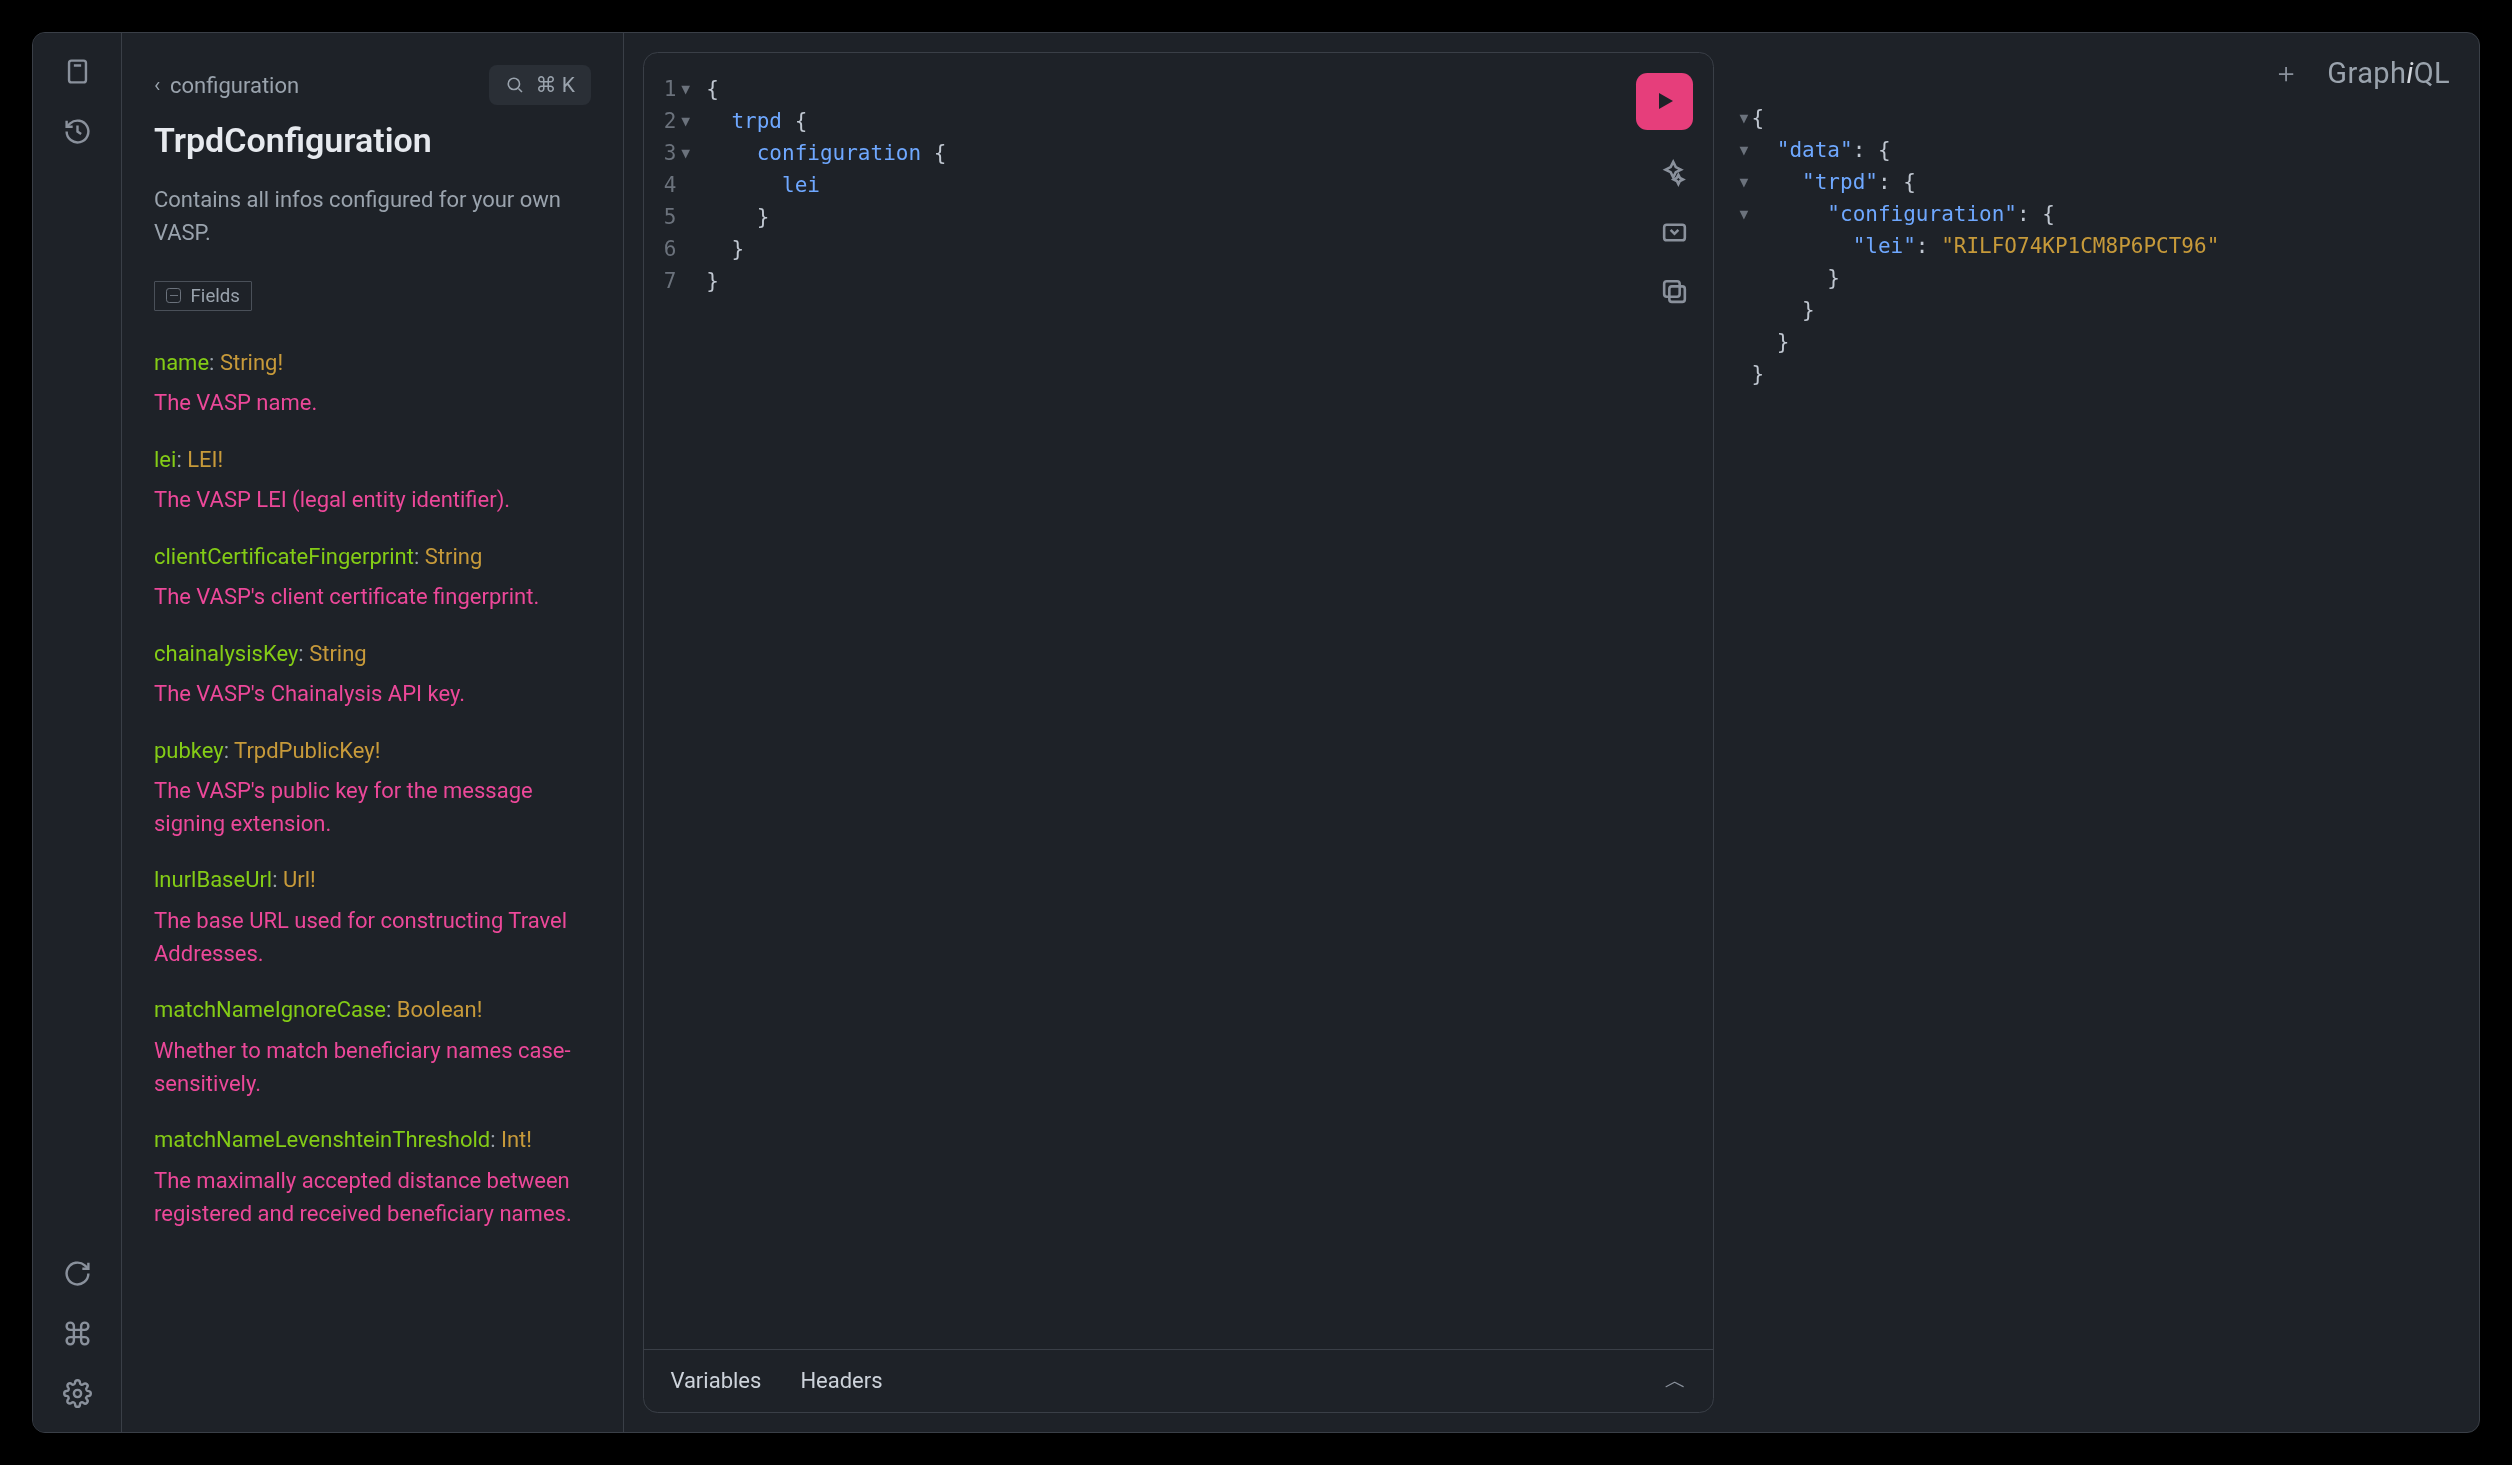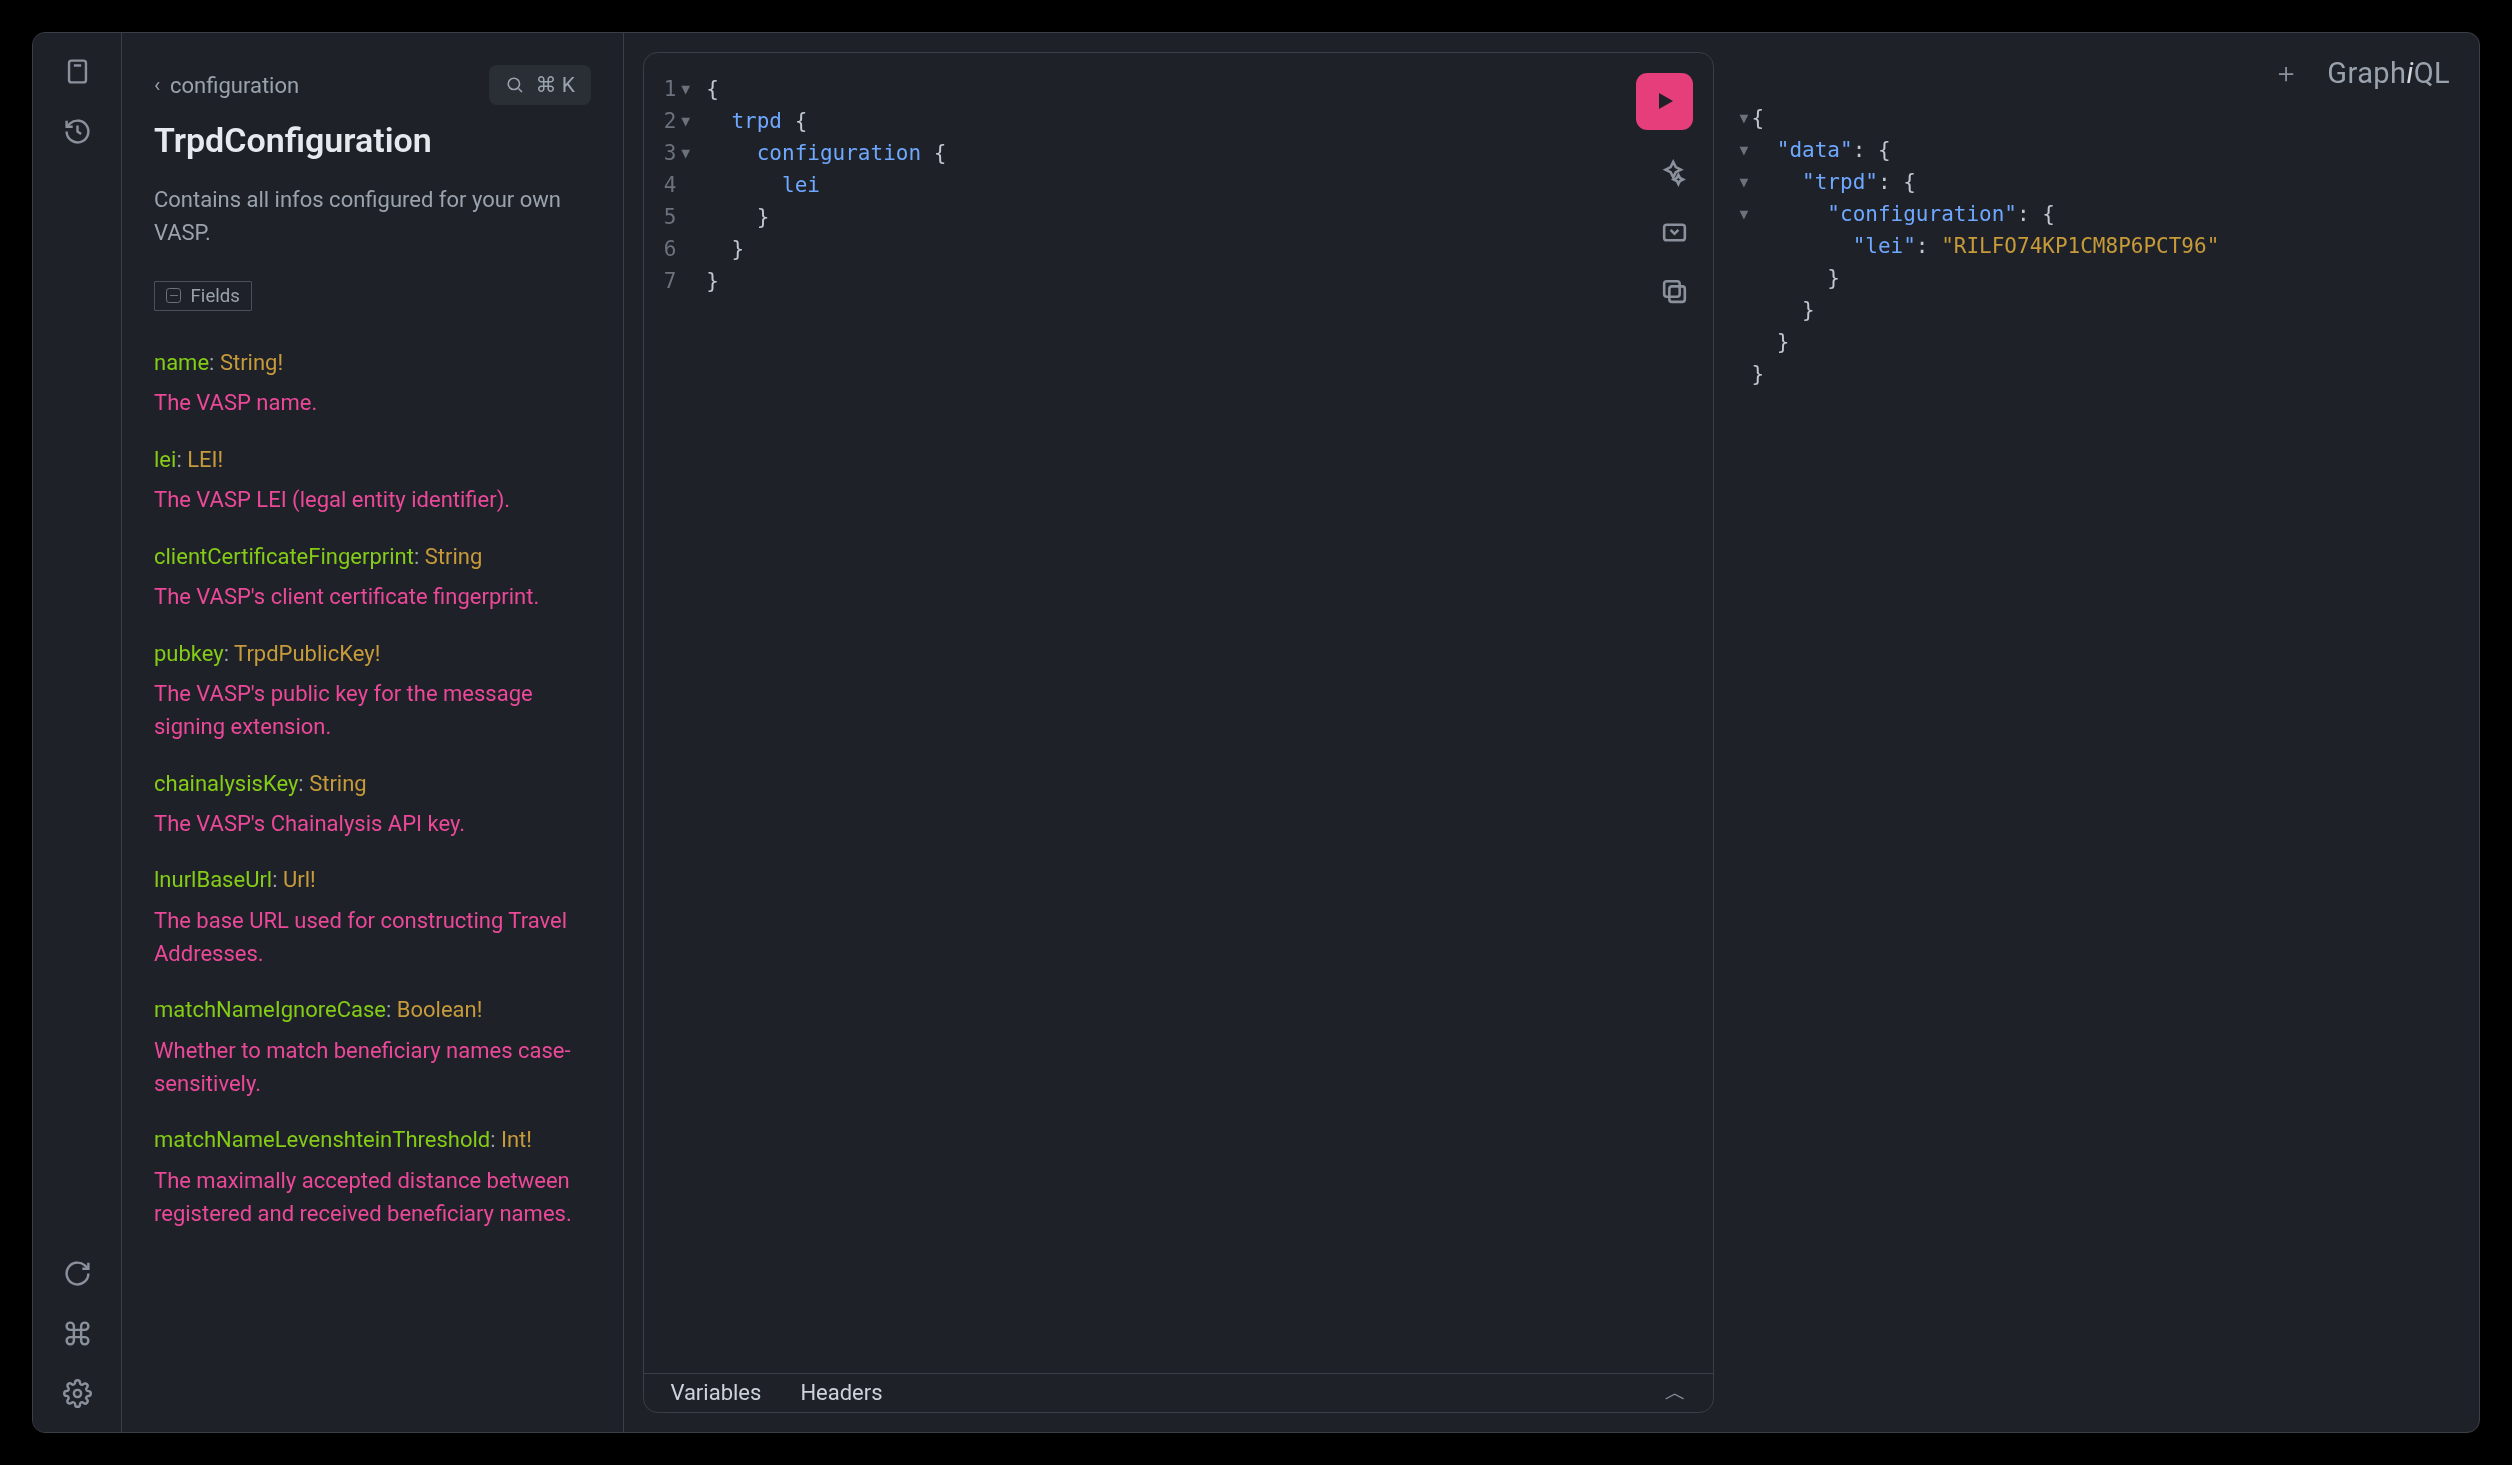"pubkey: TrpdPublicKey!" div.field { order: before "chainalysisKey: String" -> after "chainalysisKey: String" }
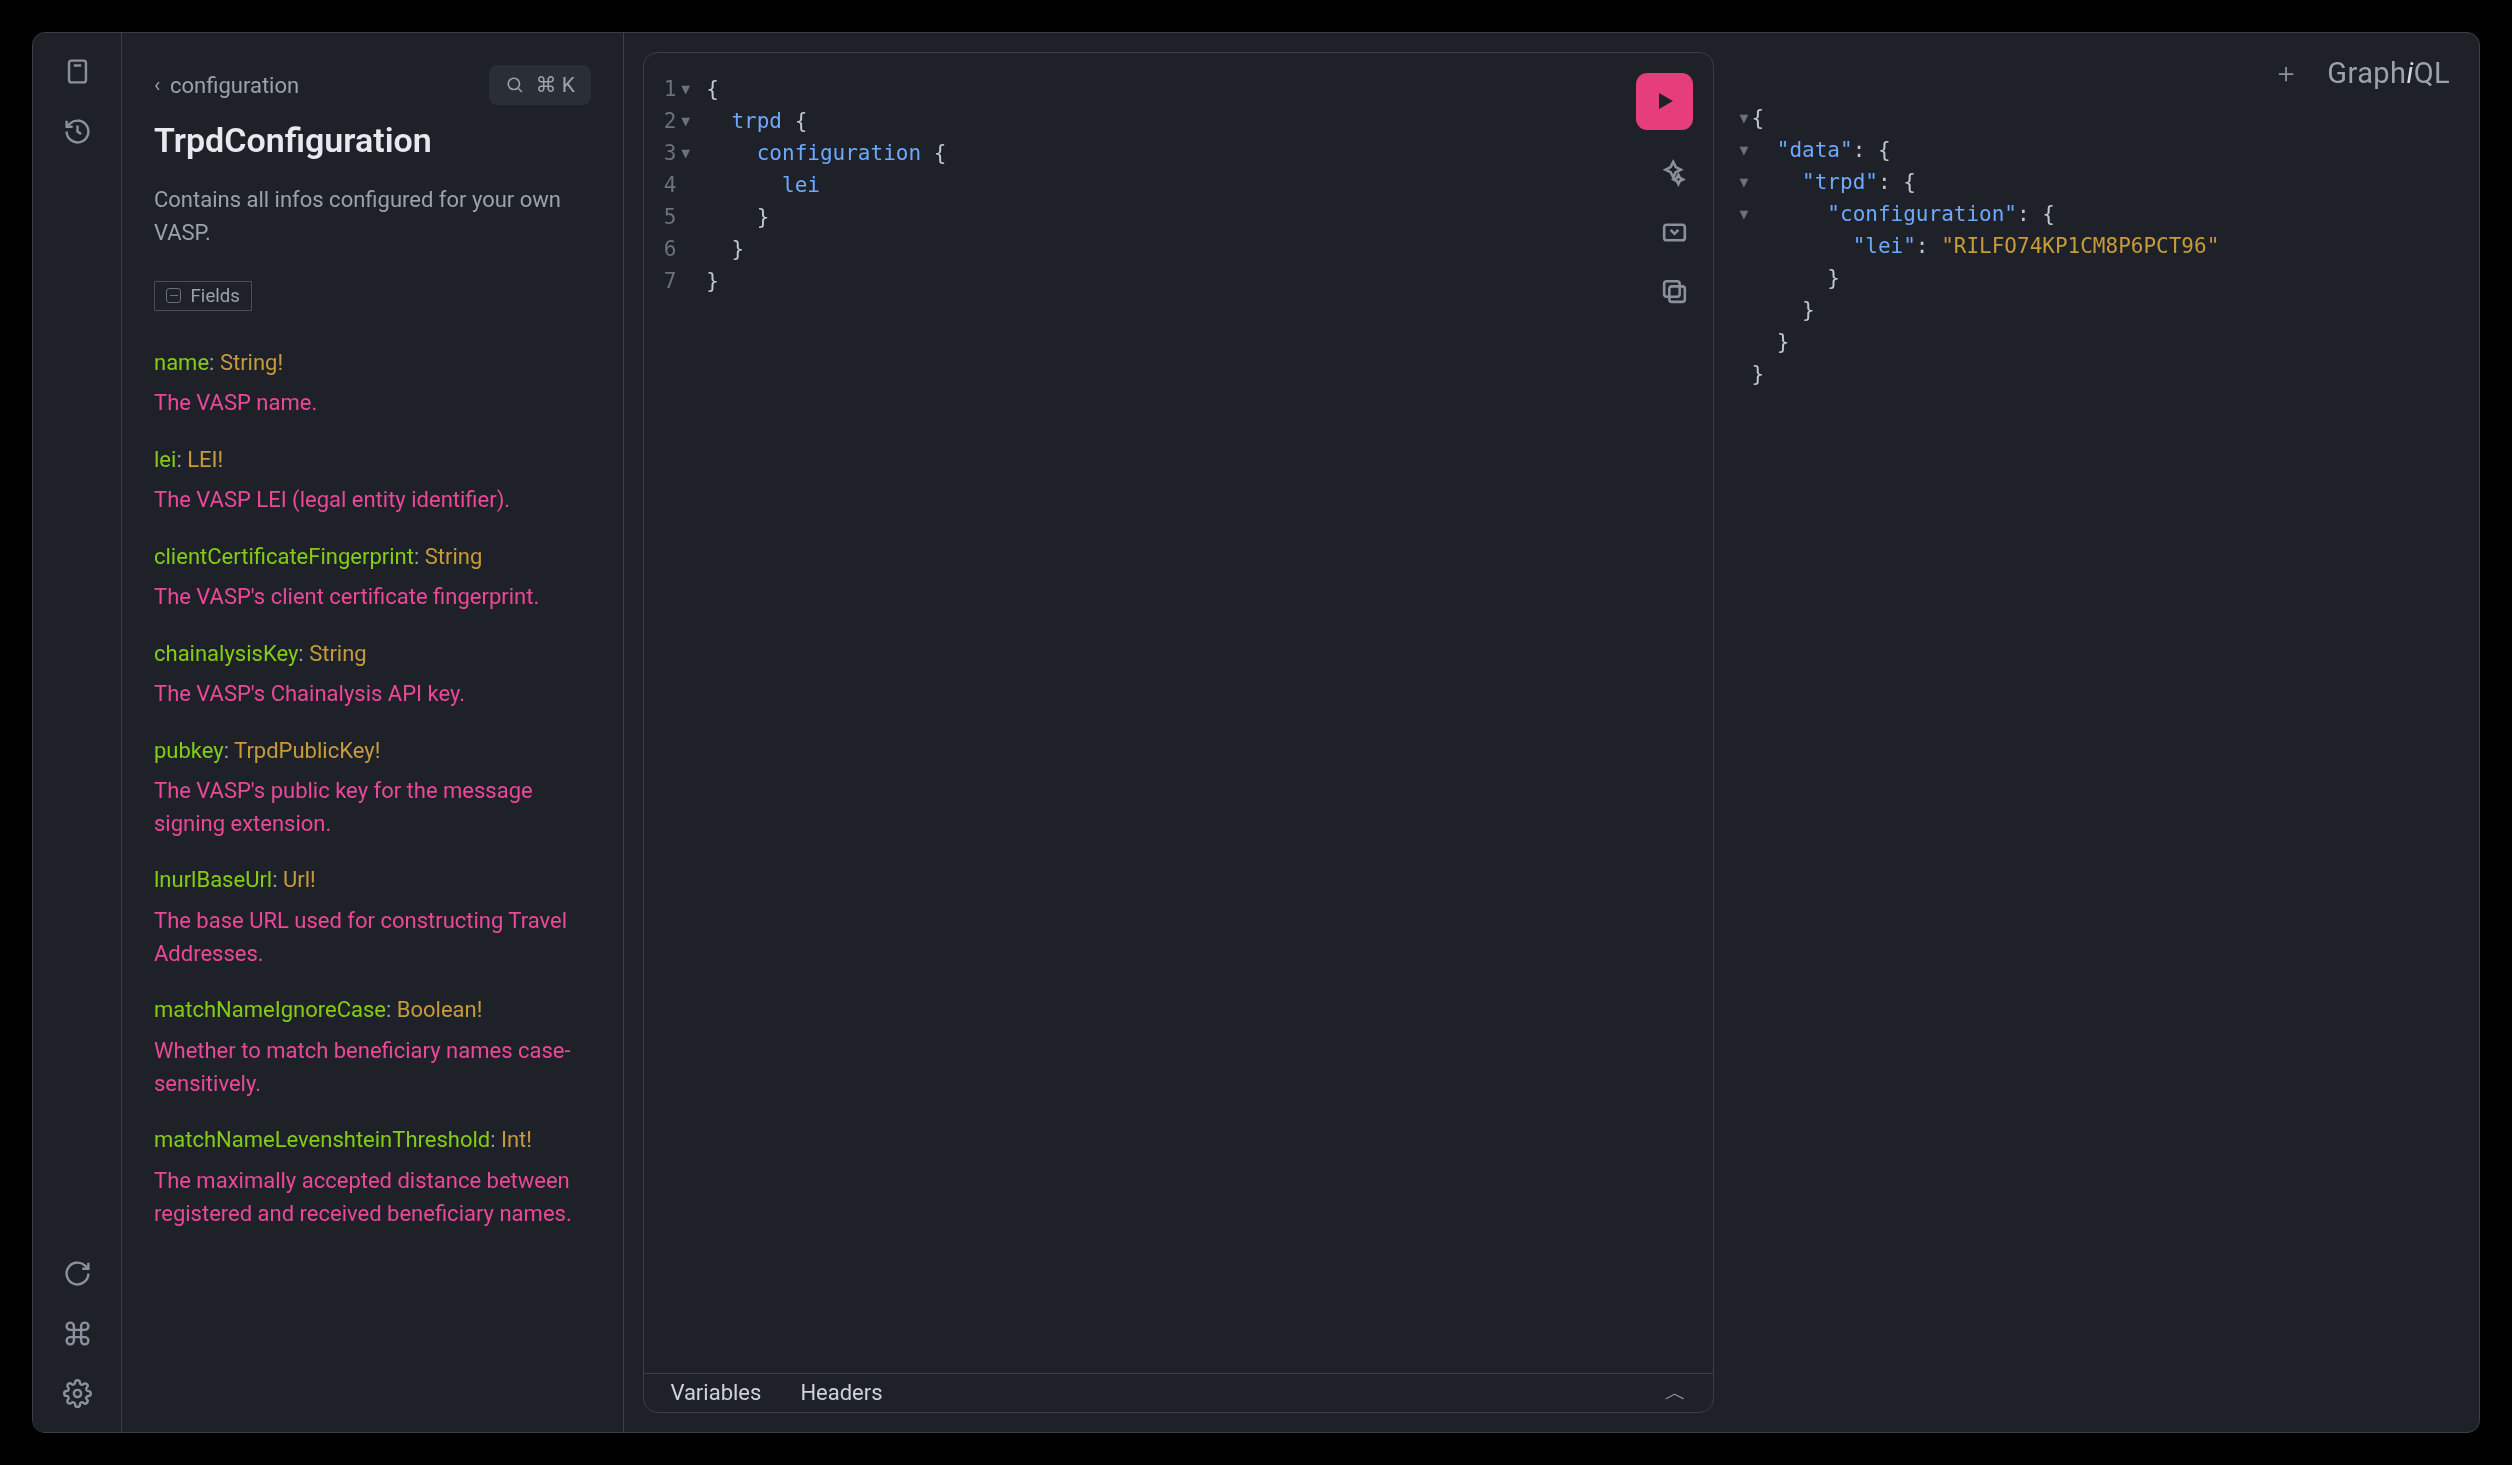"Variables" .editor-footer { padding: 4px 26px -> 16px 26px }
